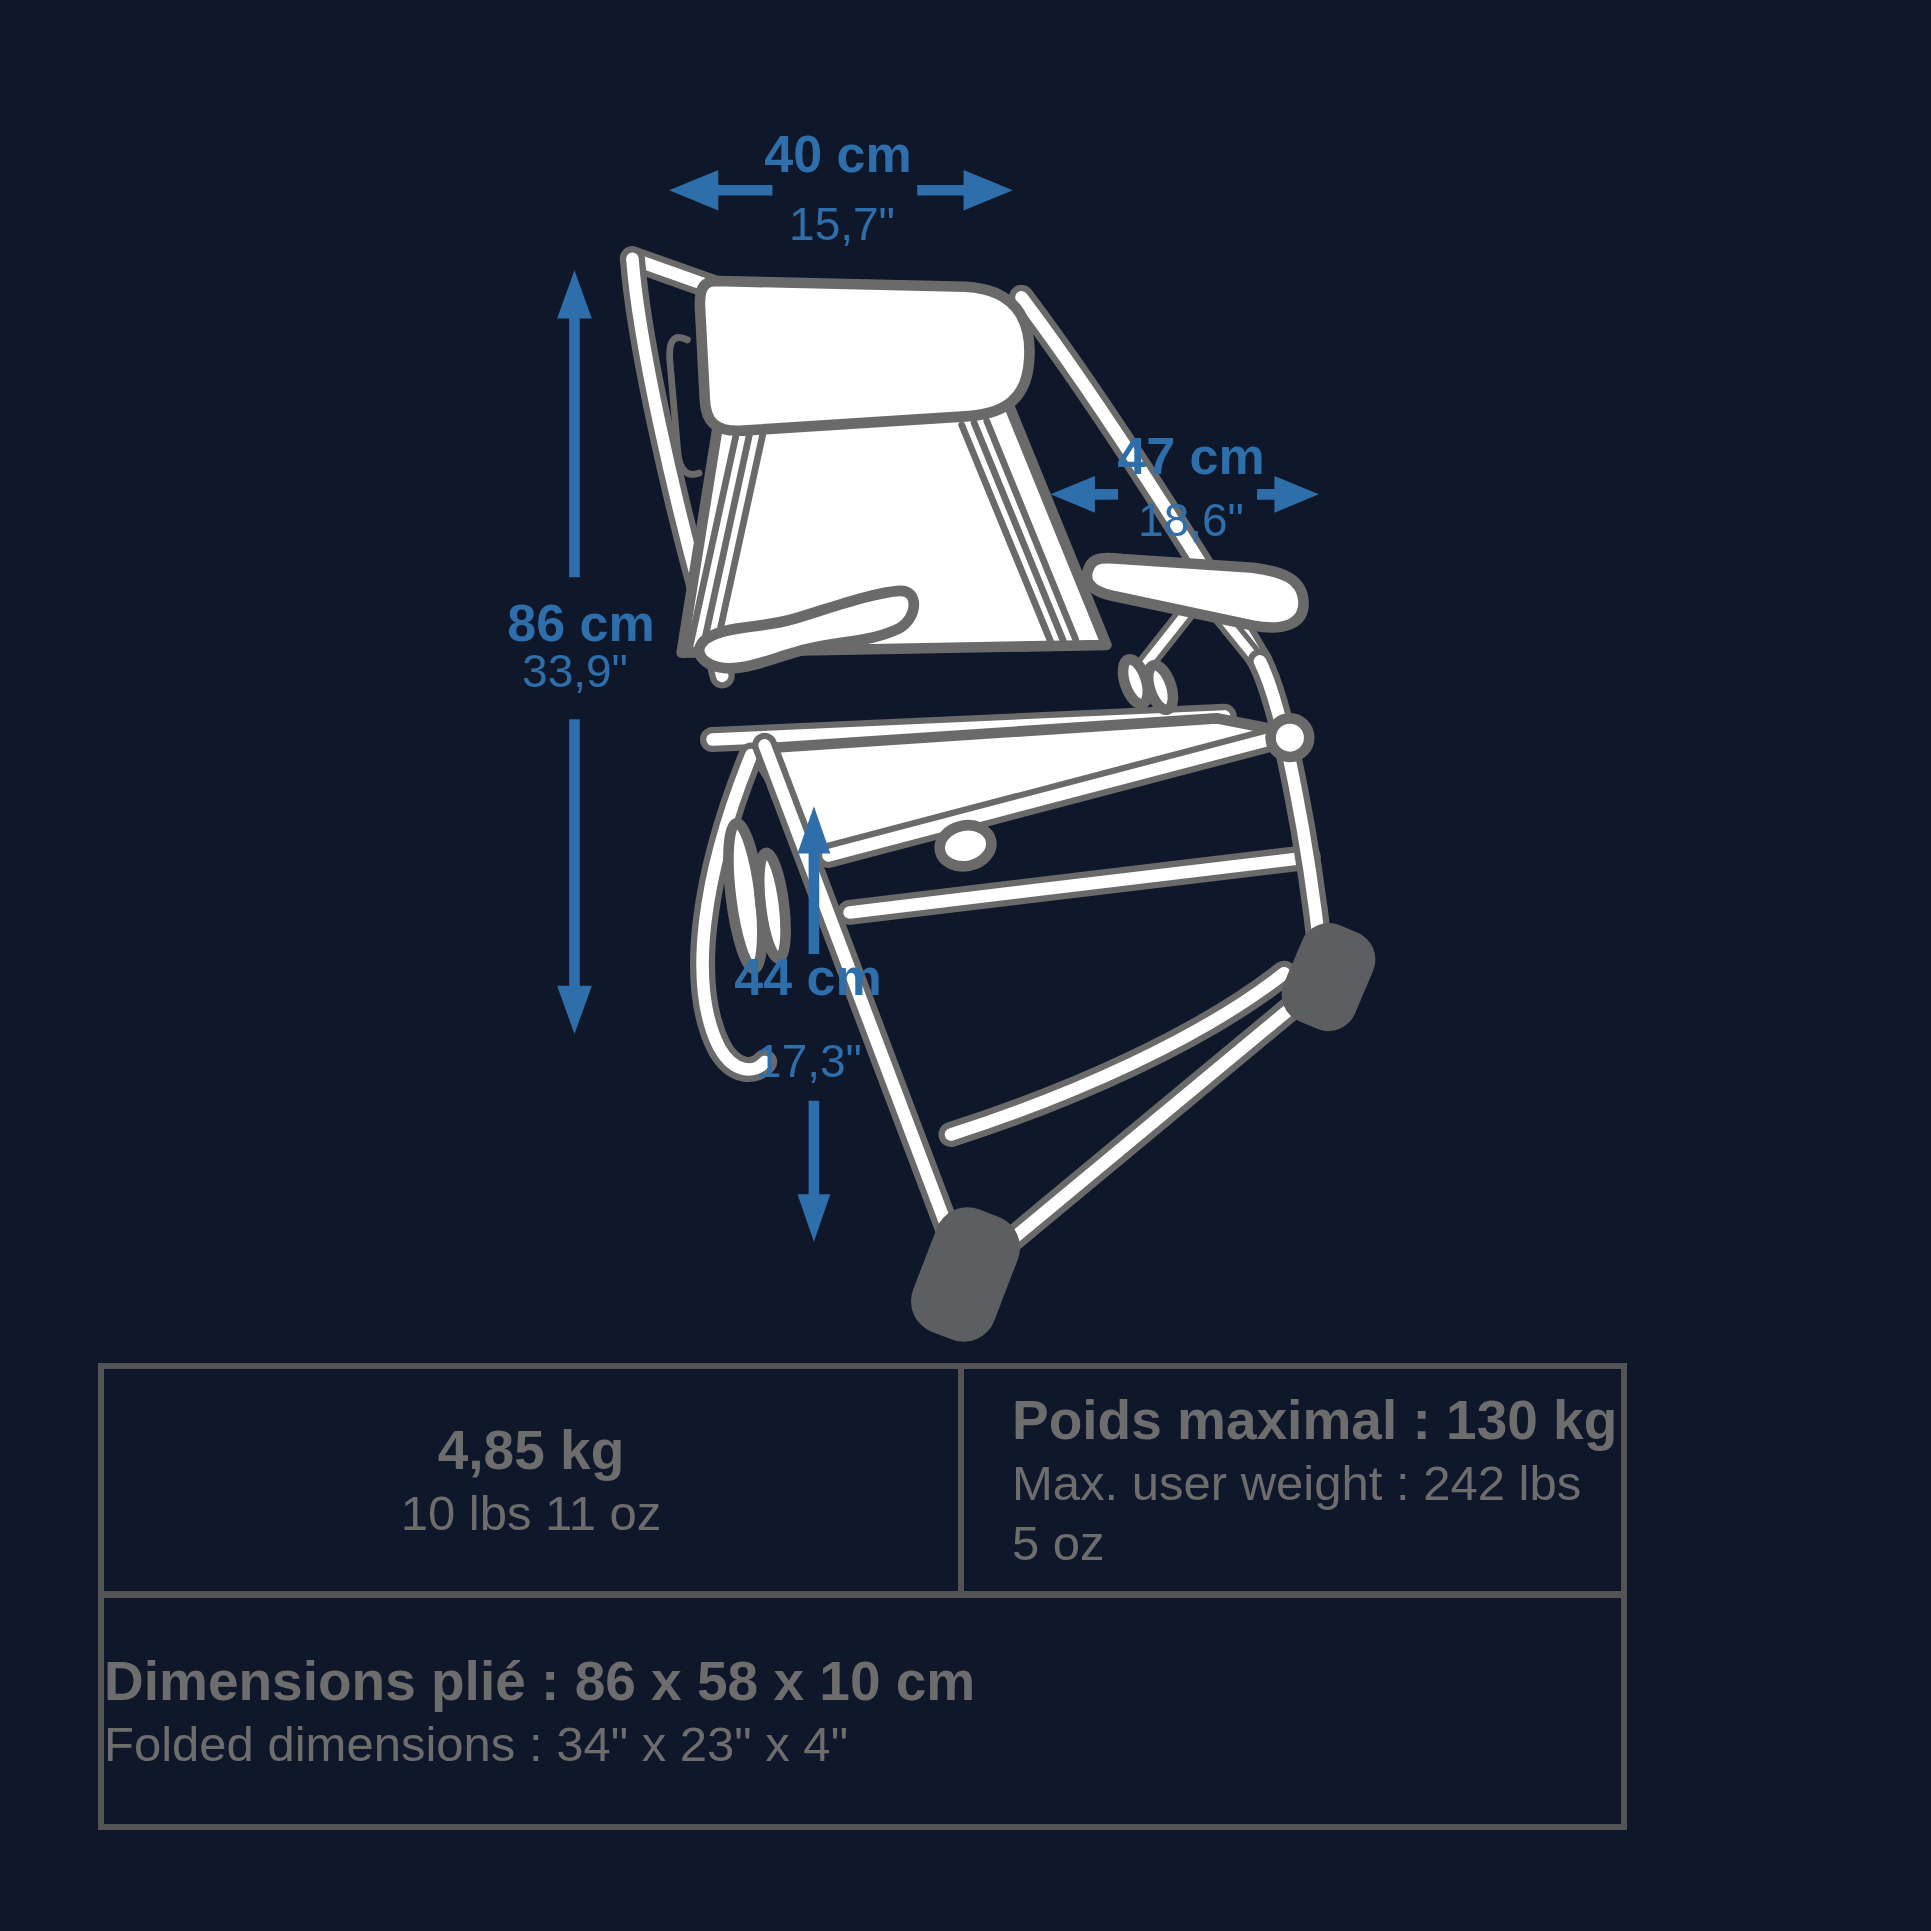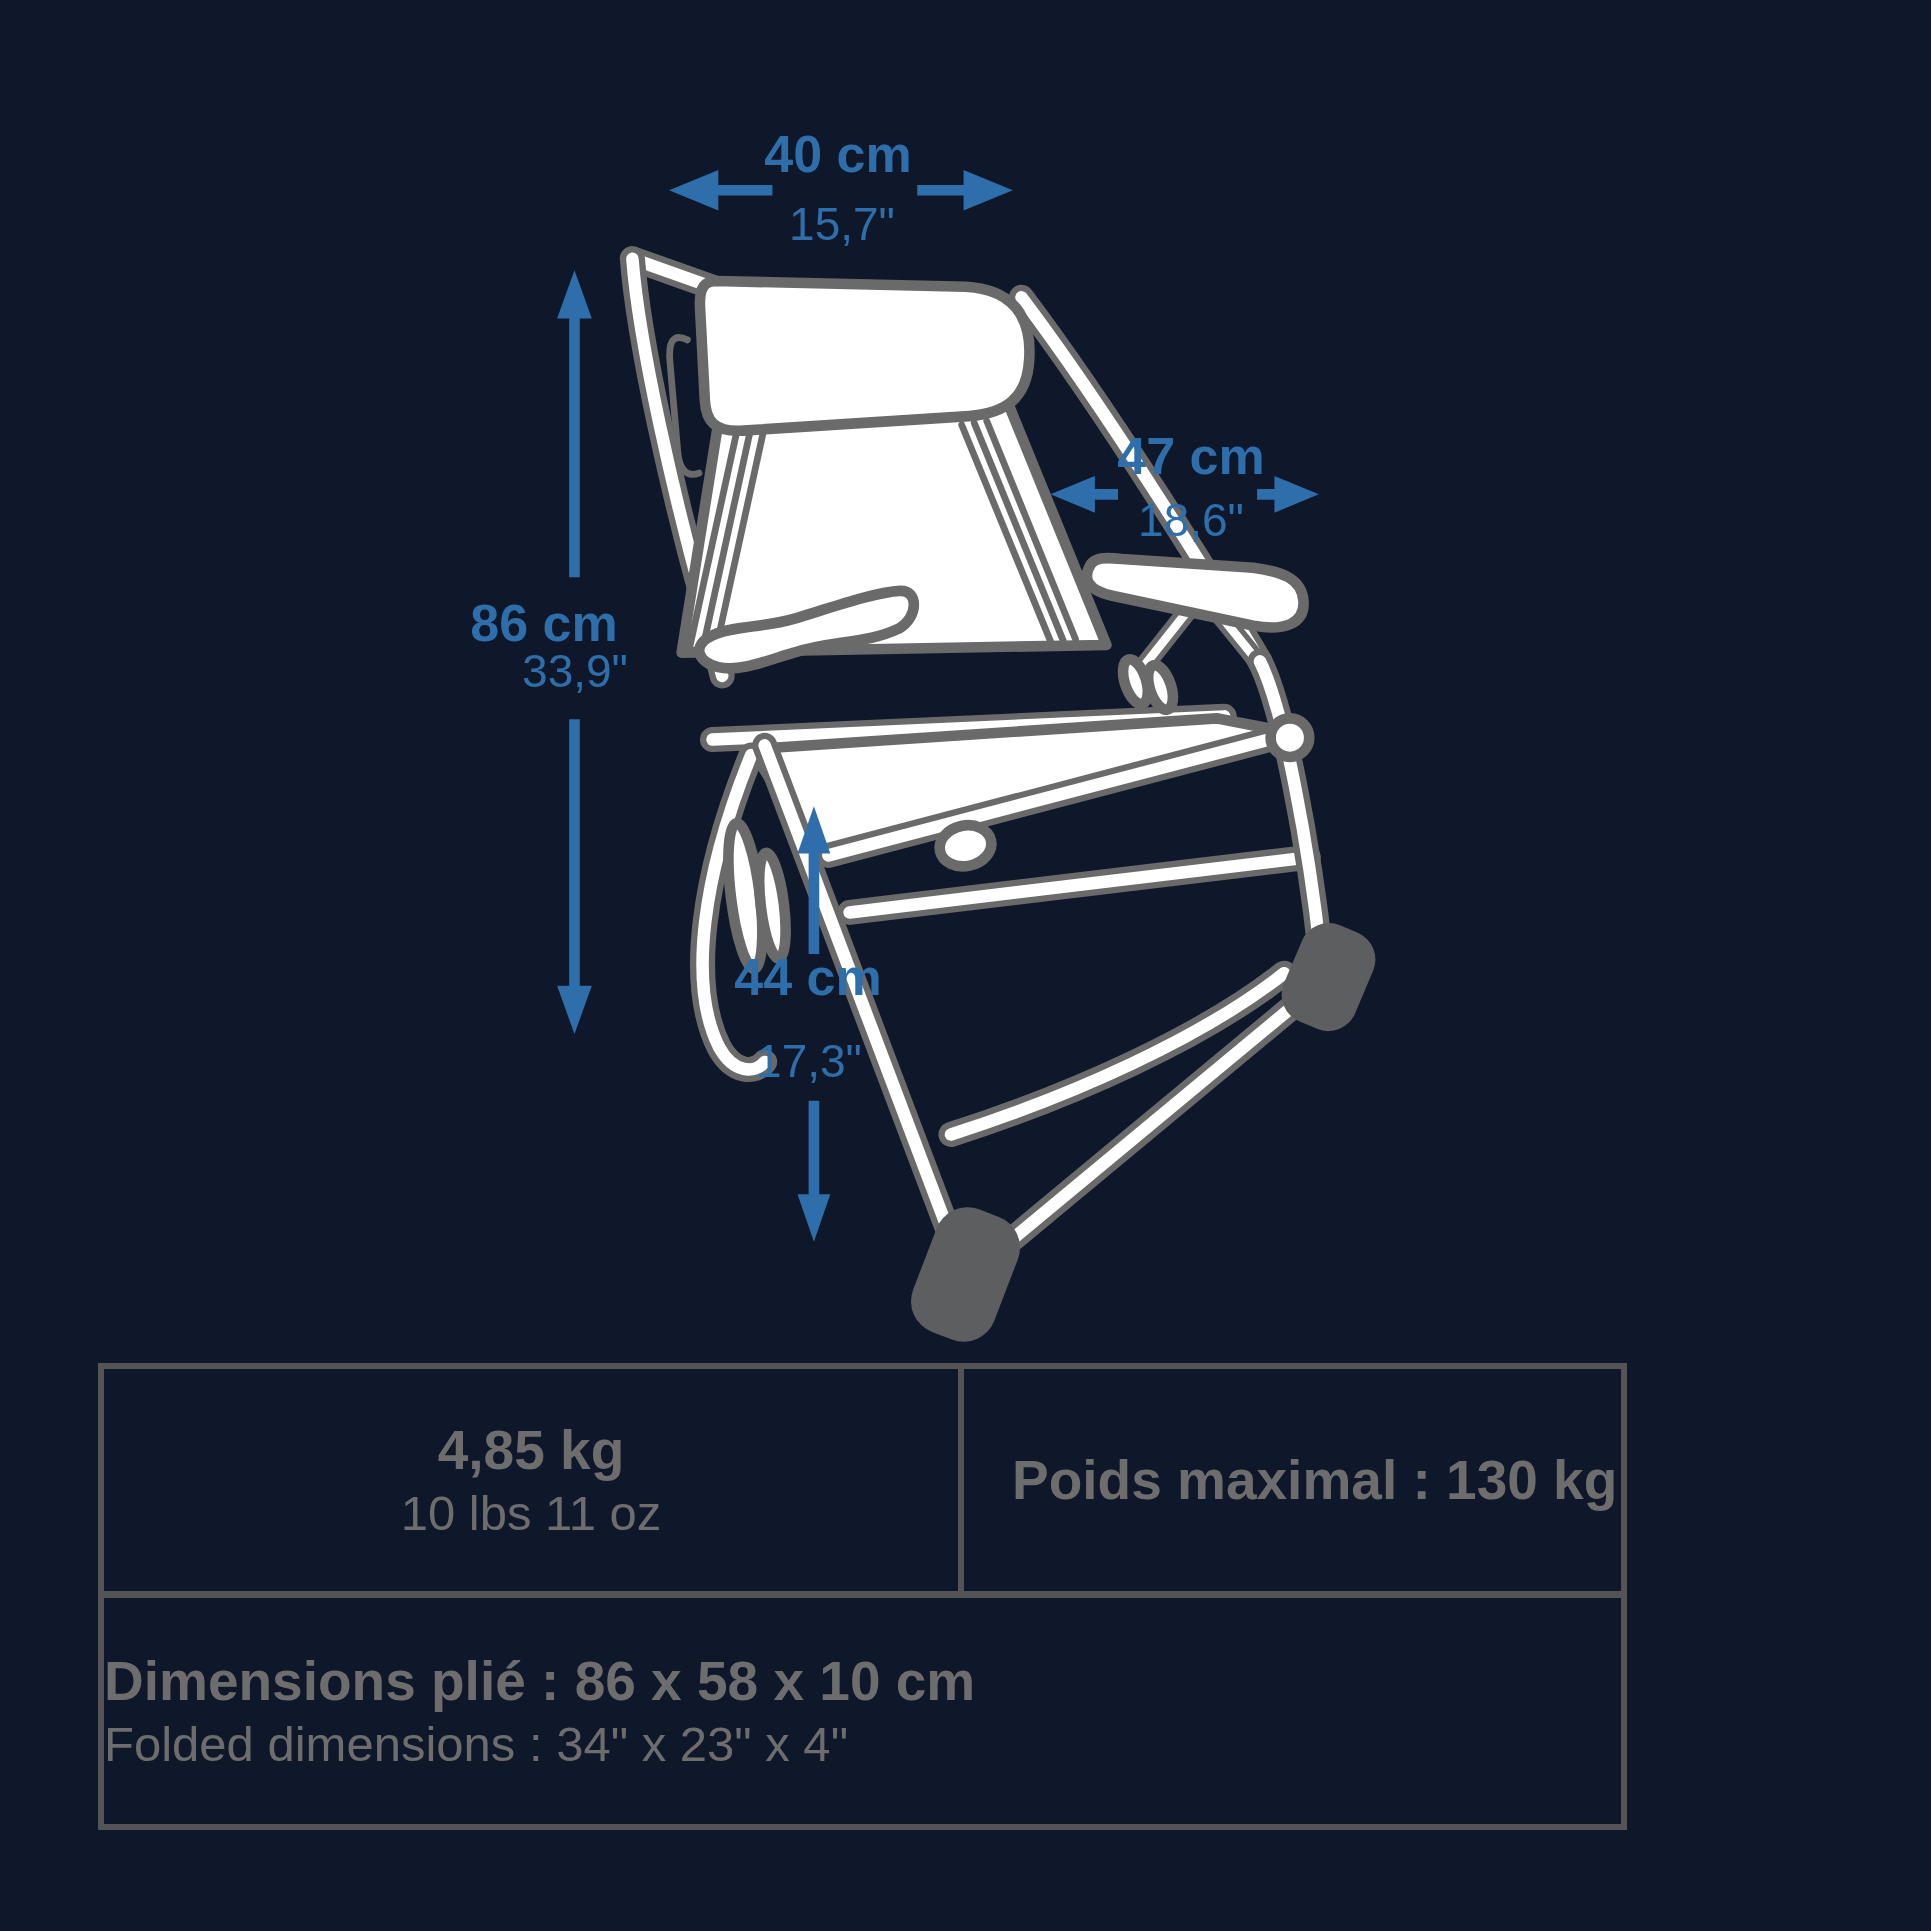"86 cm" div.dim { left: 544px -> 581px }
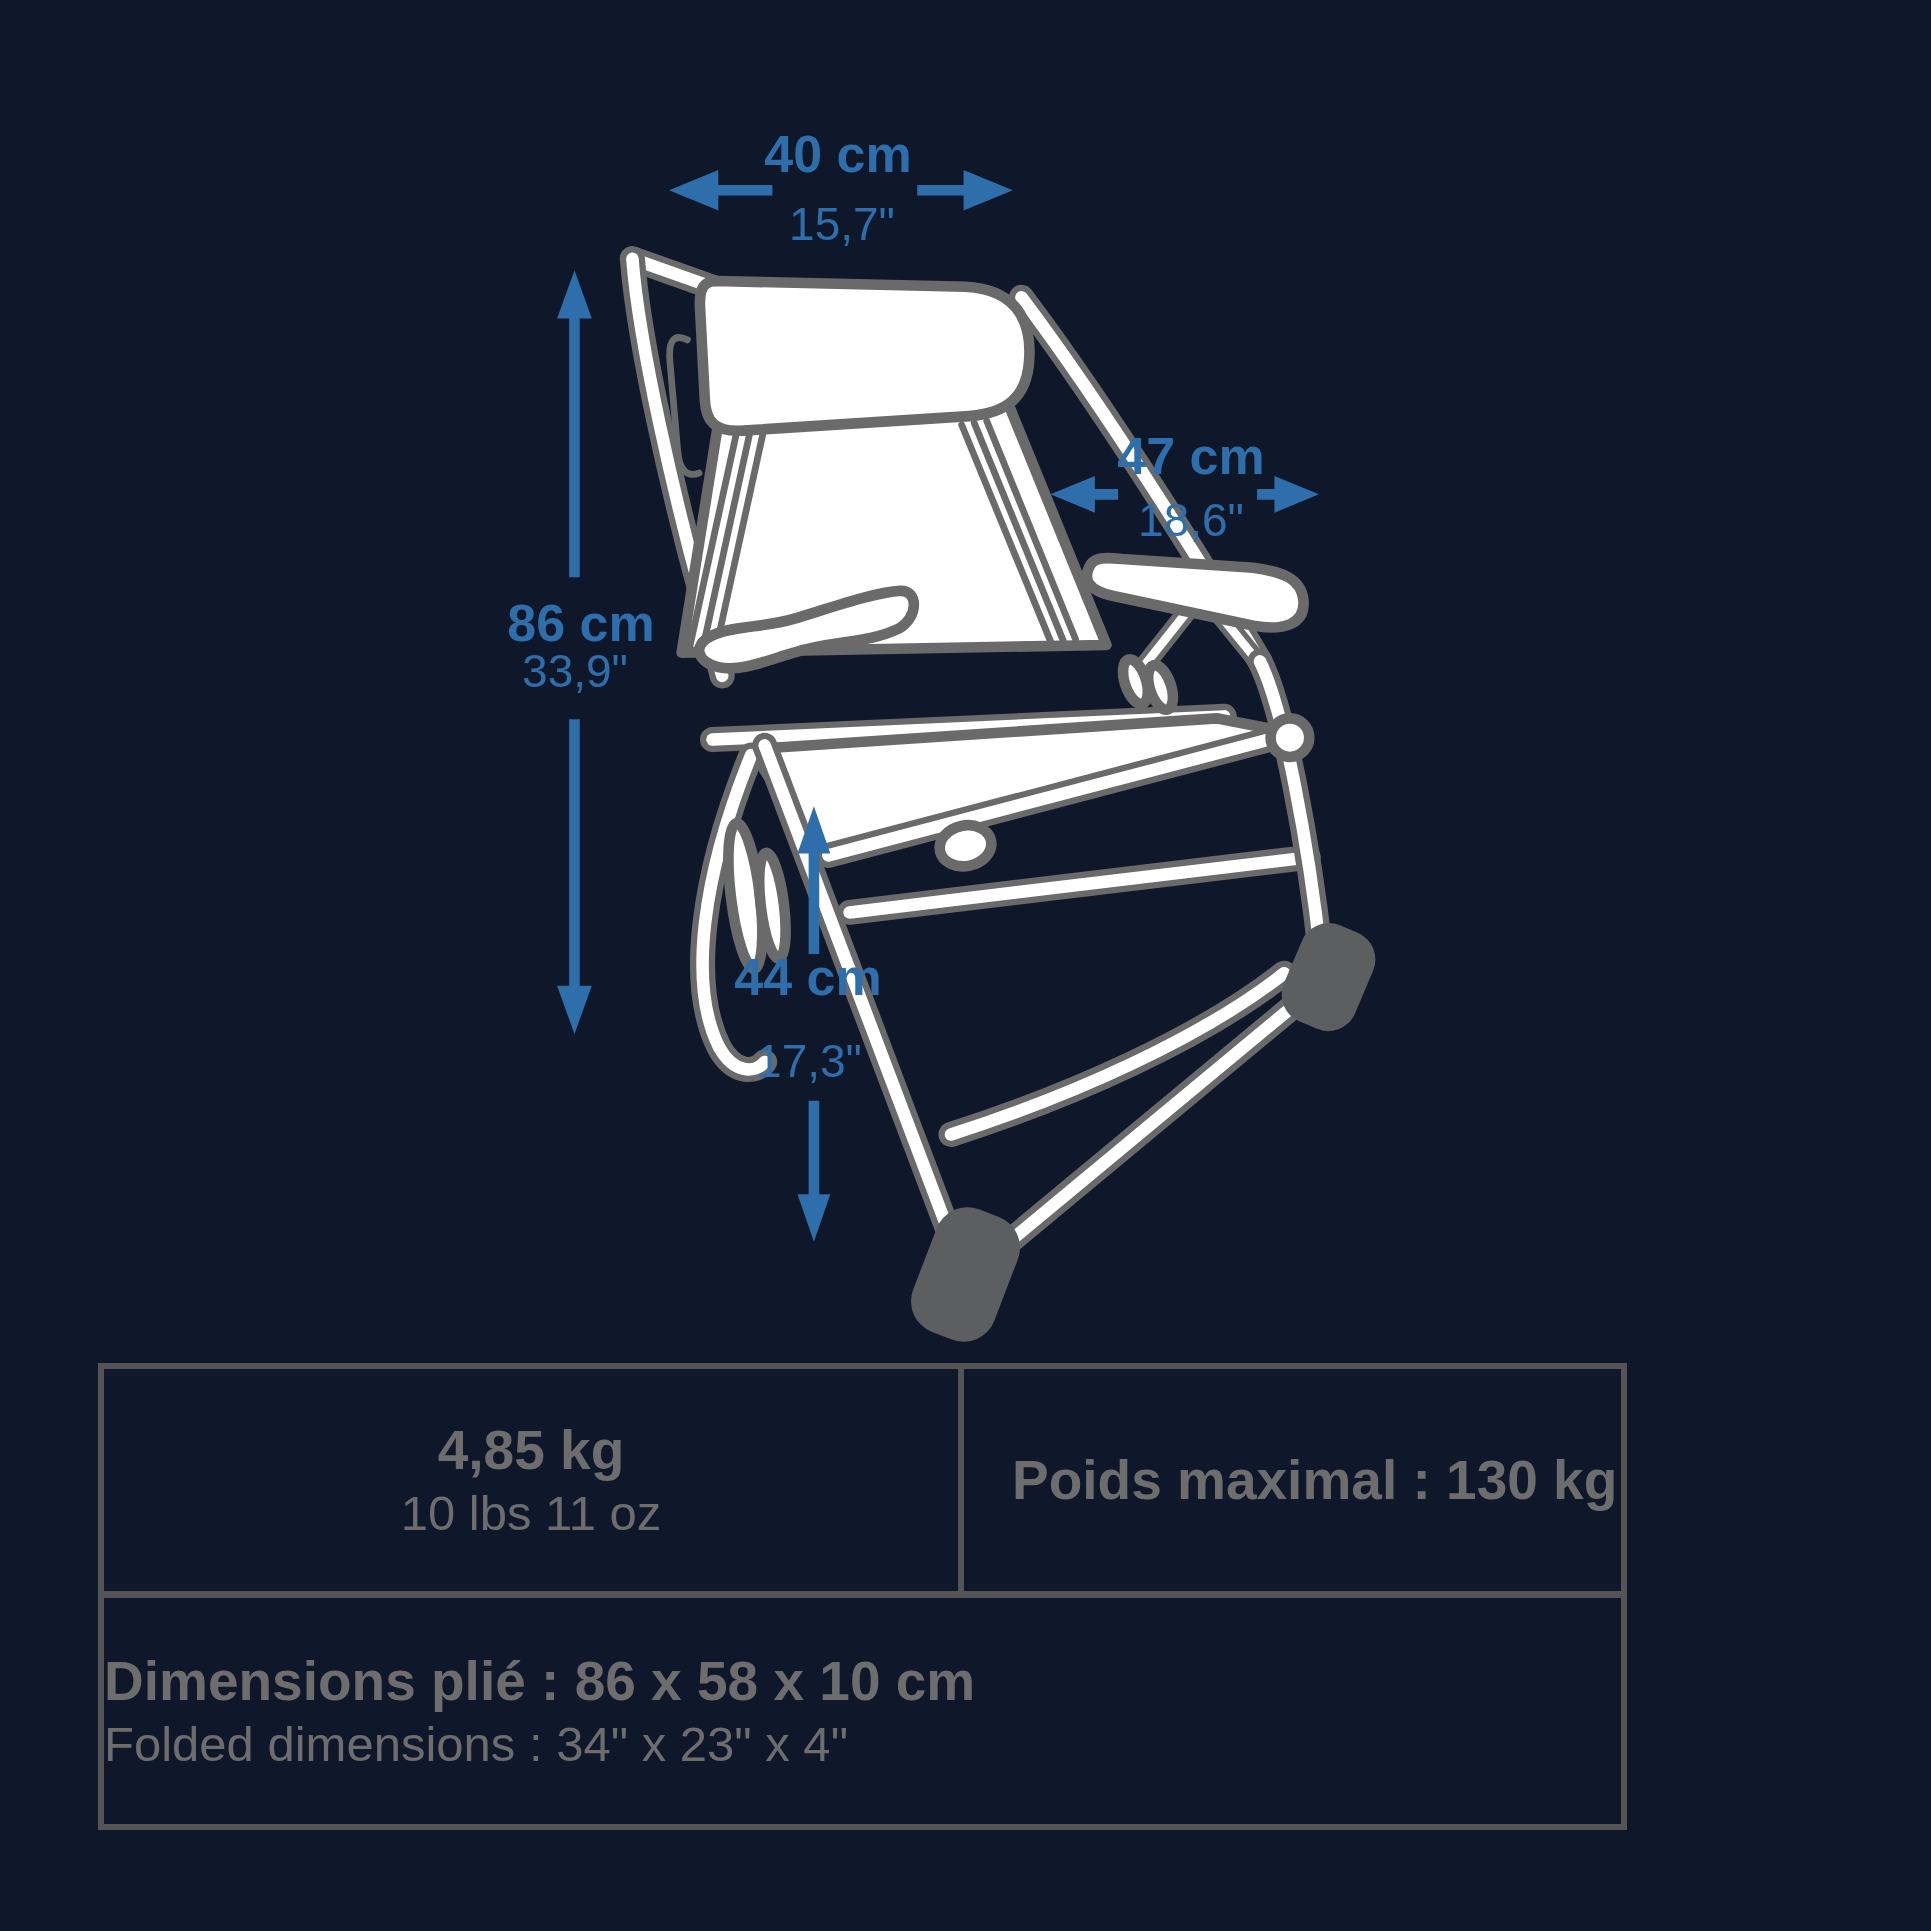"Max. user weight : 242" div.spec-sub { html: none -> <div>Max. user weight : 242 lbs 5 oz</div> }
